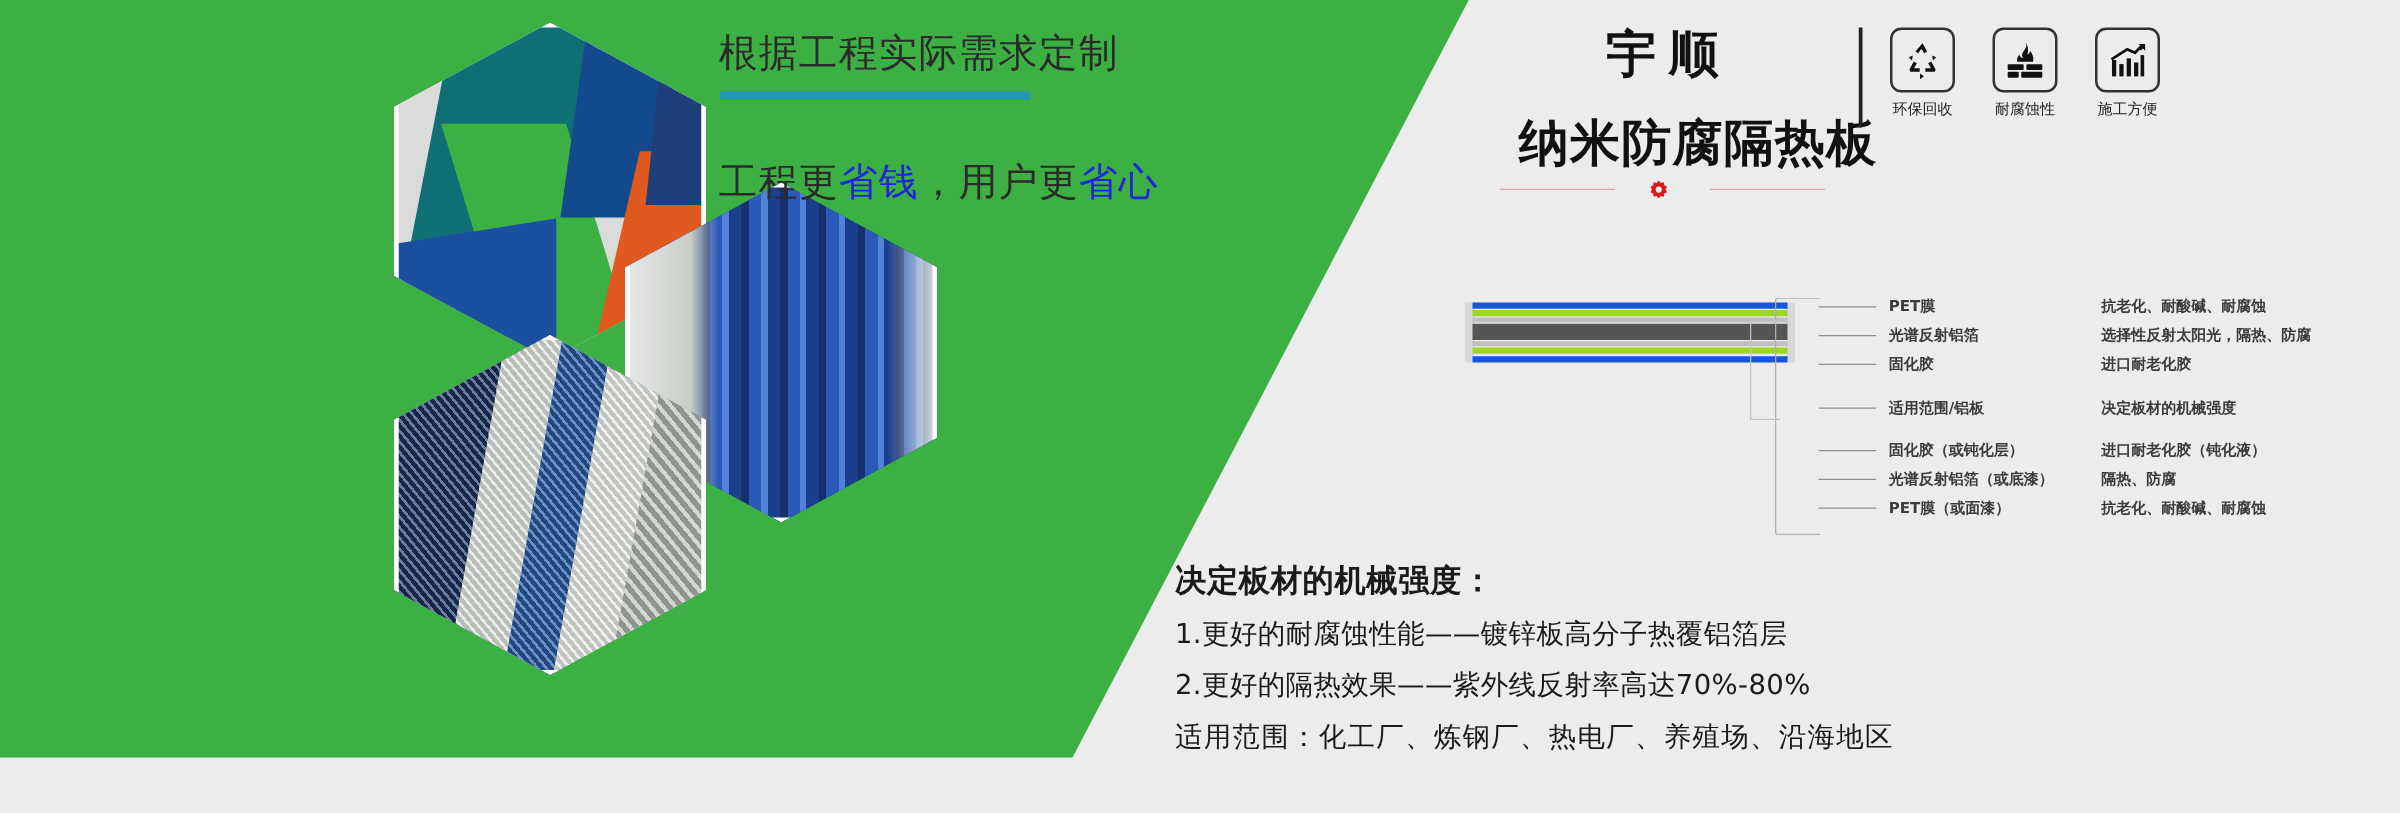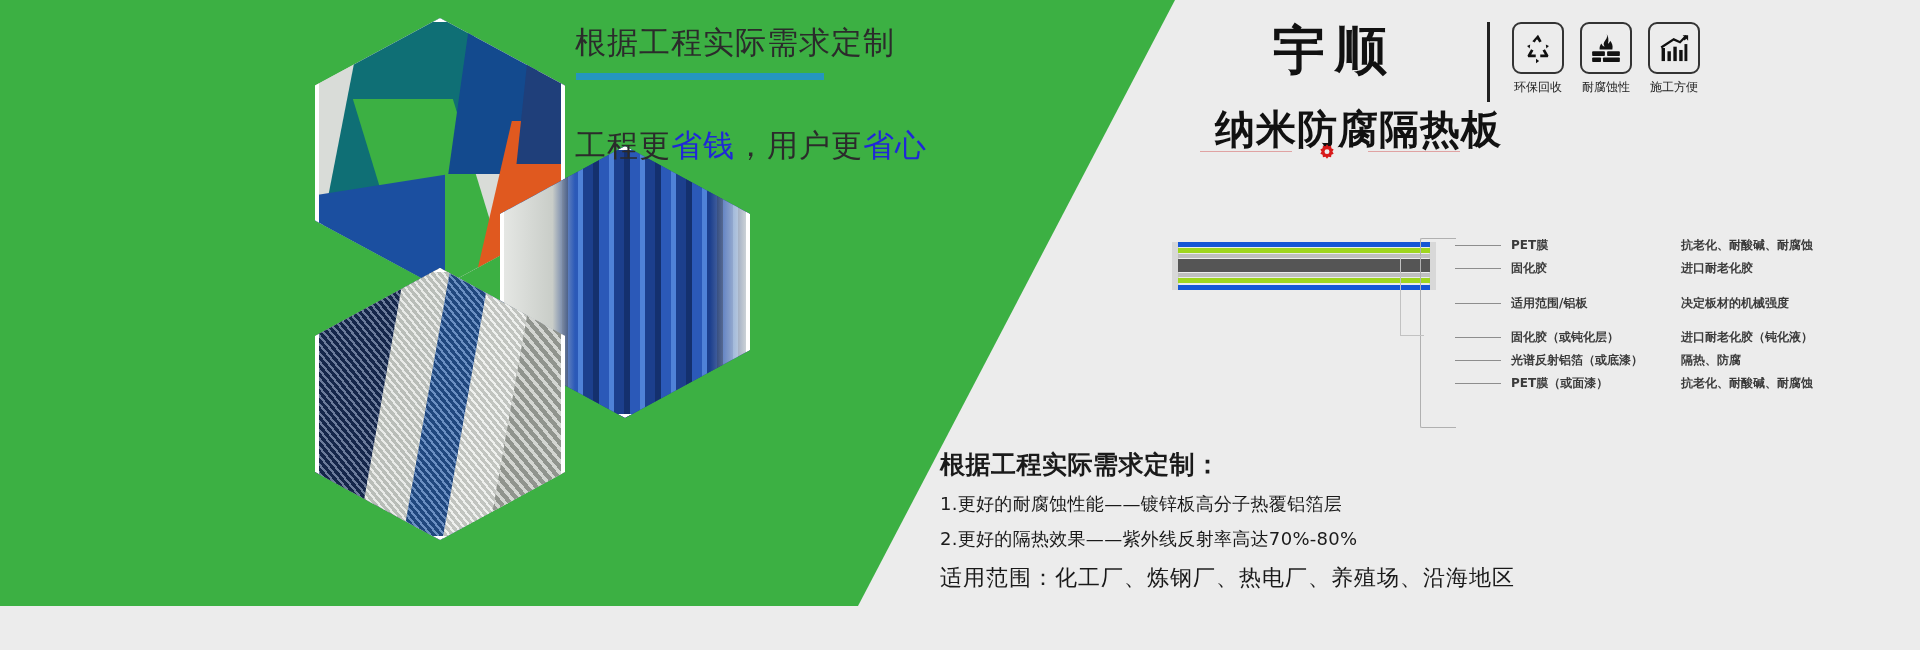"宇顺" .brand-name { font-size: 52px -> 40px }
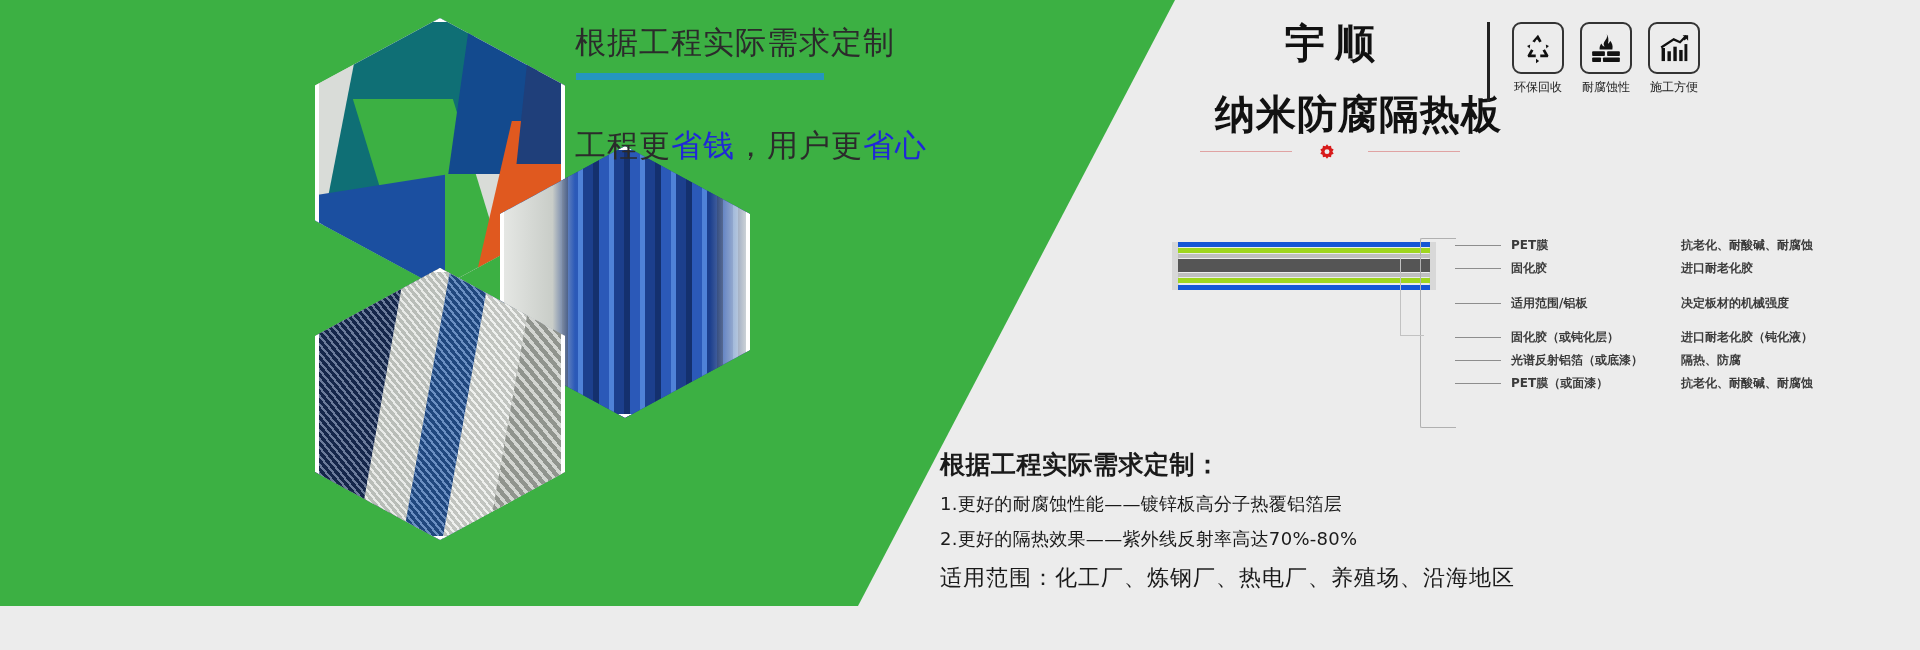"环保回收" .badges { gap: 12px -> 26px }
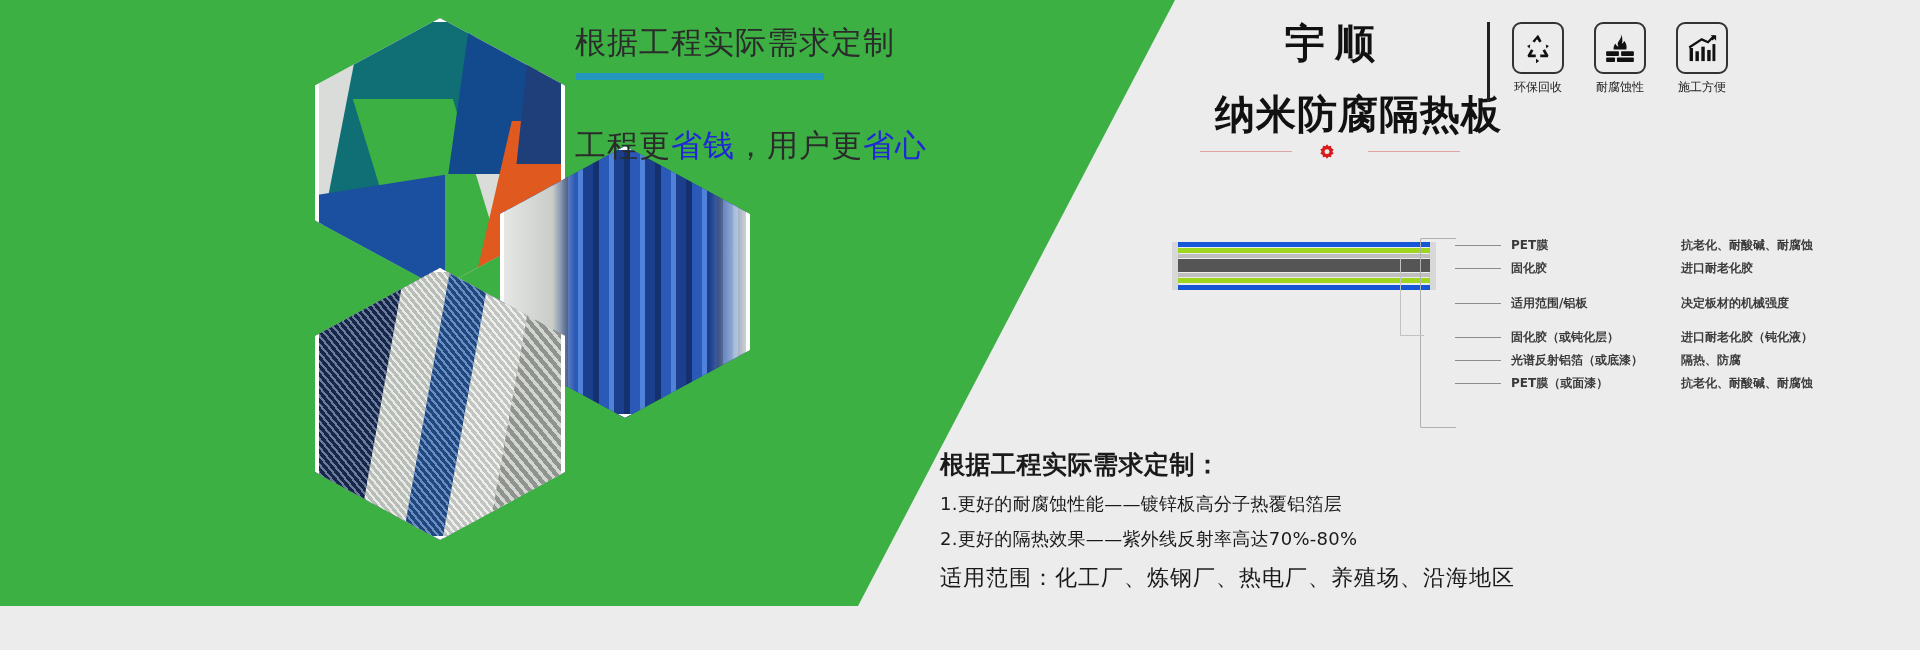"光谱反射铝箔" div.spec-row { html: none -> <div> <div></div> <div>光谱反射铝箔</div> <div>选择性反射太阳光，隔热、防腐</div> </div> }
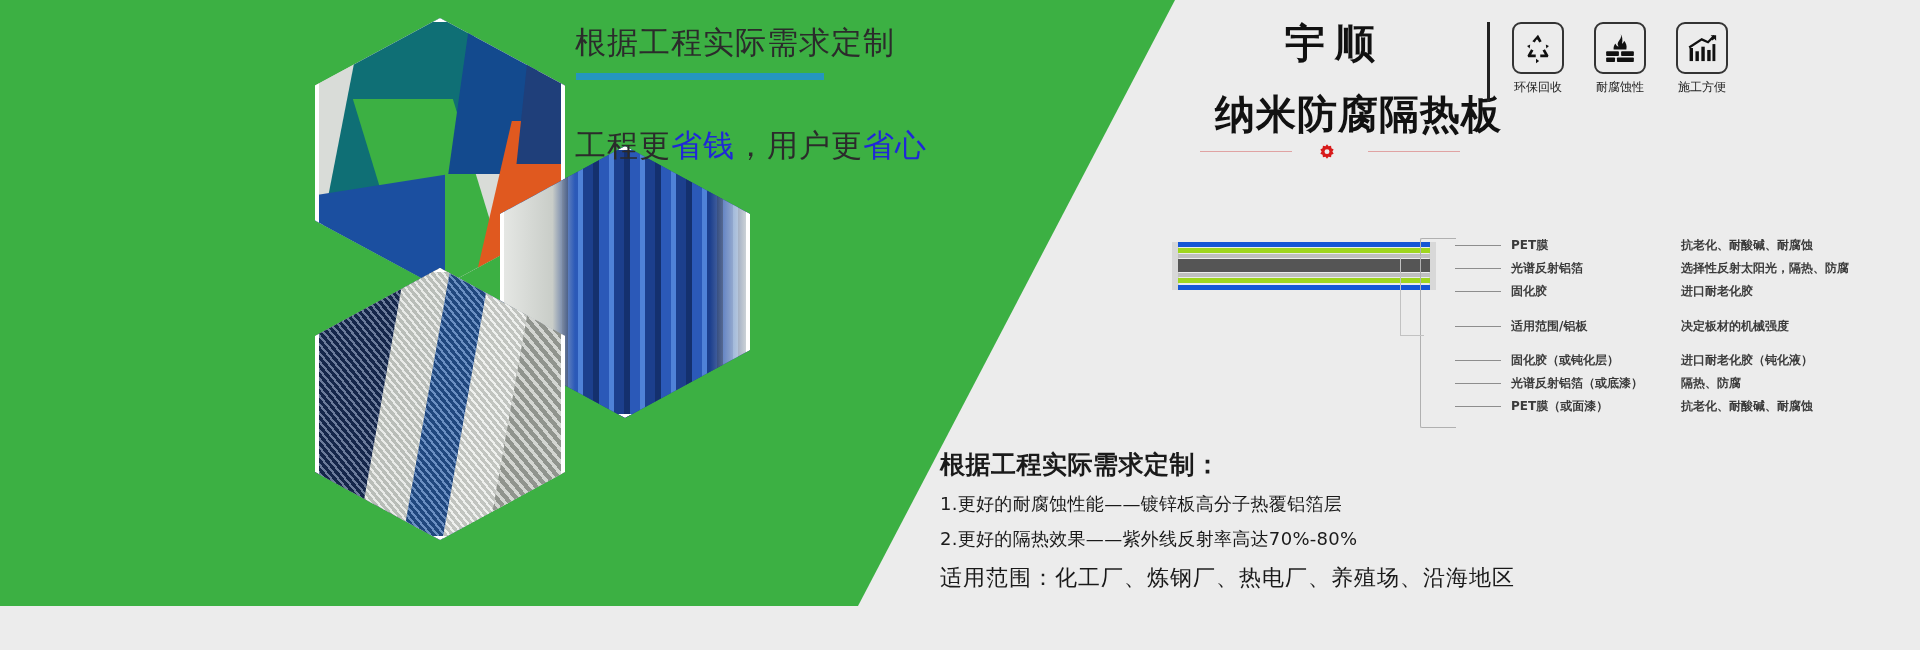"根据工程实际需求定制：" div.adv-title { text: 根据工程实际需求定制 -> 决定板材的机械强度 }
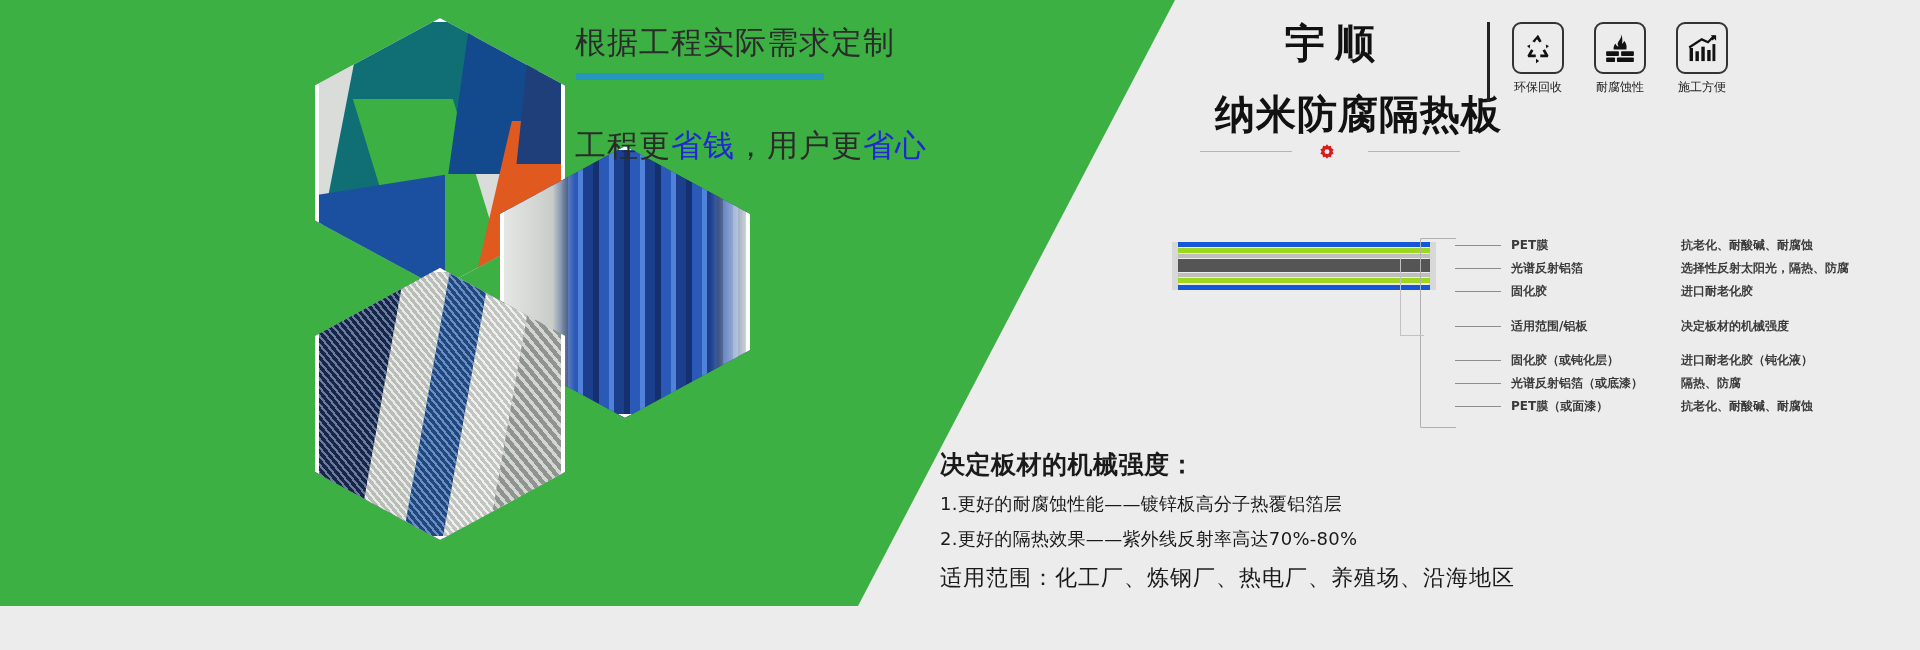"1.更好的耐腐蚀性能——镀锌板高分子热覆铝箔层" .adv-item { font-size: 18px -> 22px }
